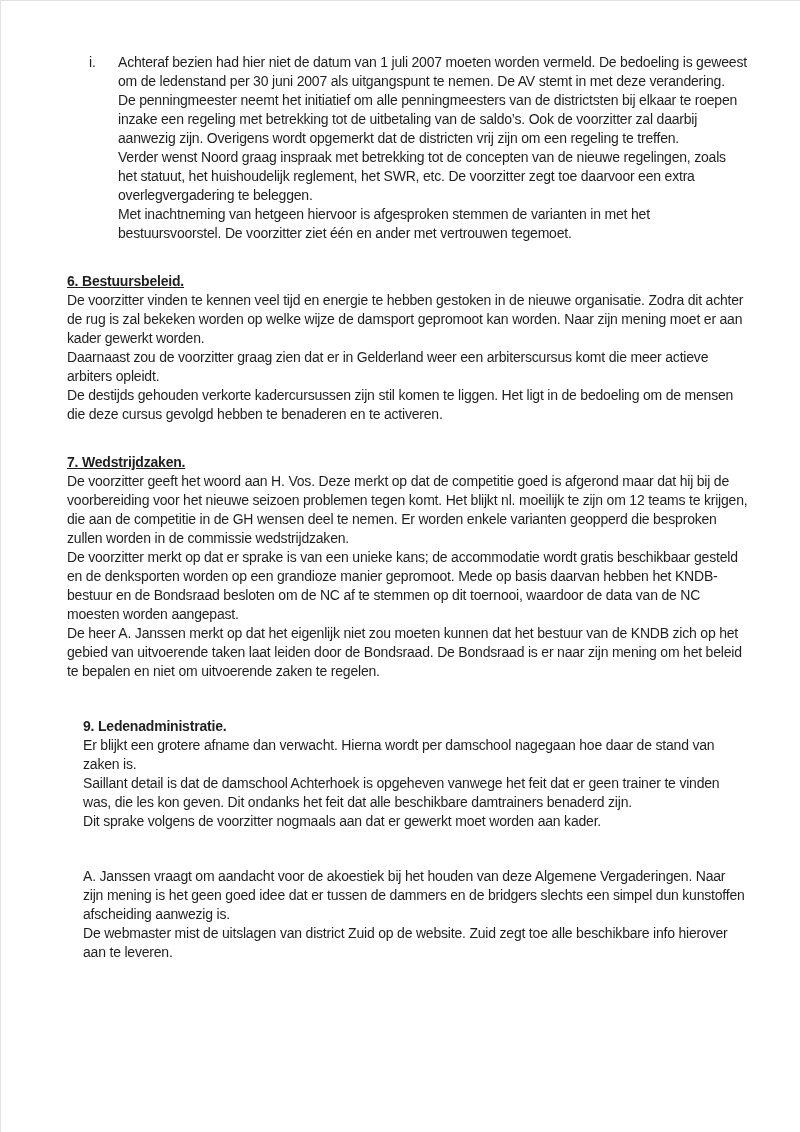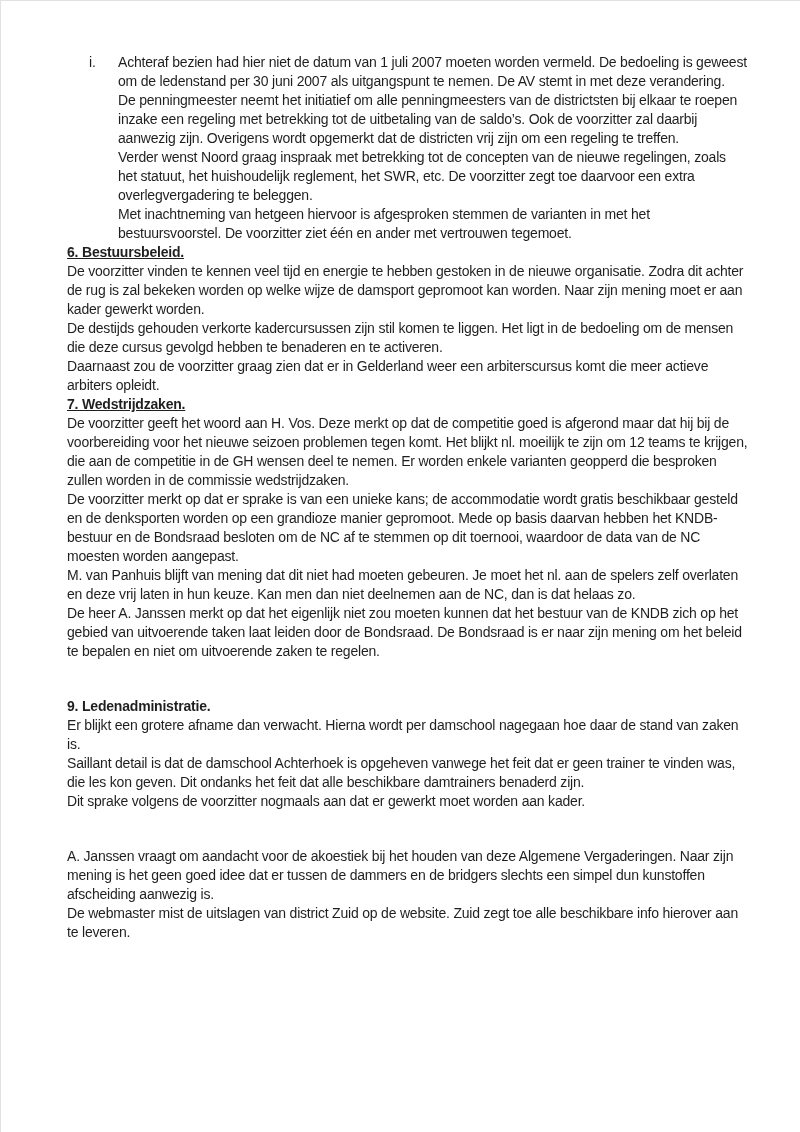"6. Bestuursbeleid." section { margin-top: none -> 29px }
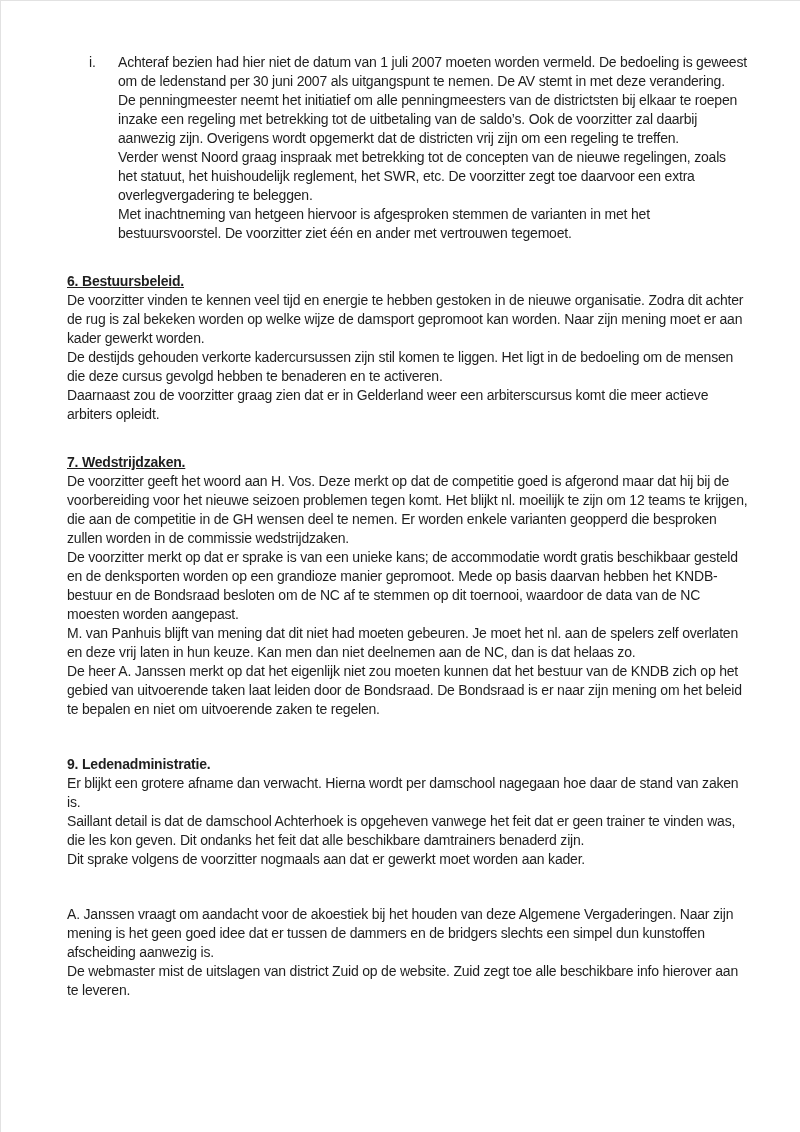"De destijds gehouden verkorte" p { order: before "Daarnaast zou de voorzitter graag" -> after "Daarnaast zou de voorzitter graag" }
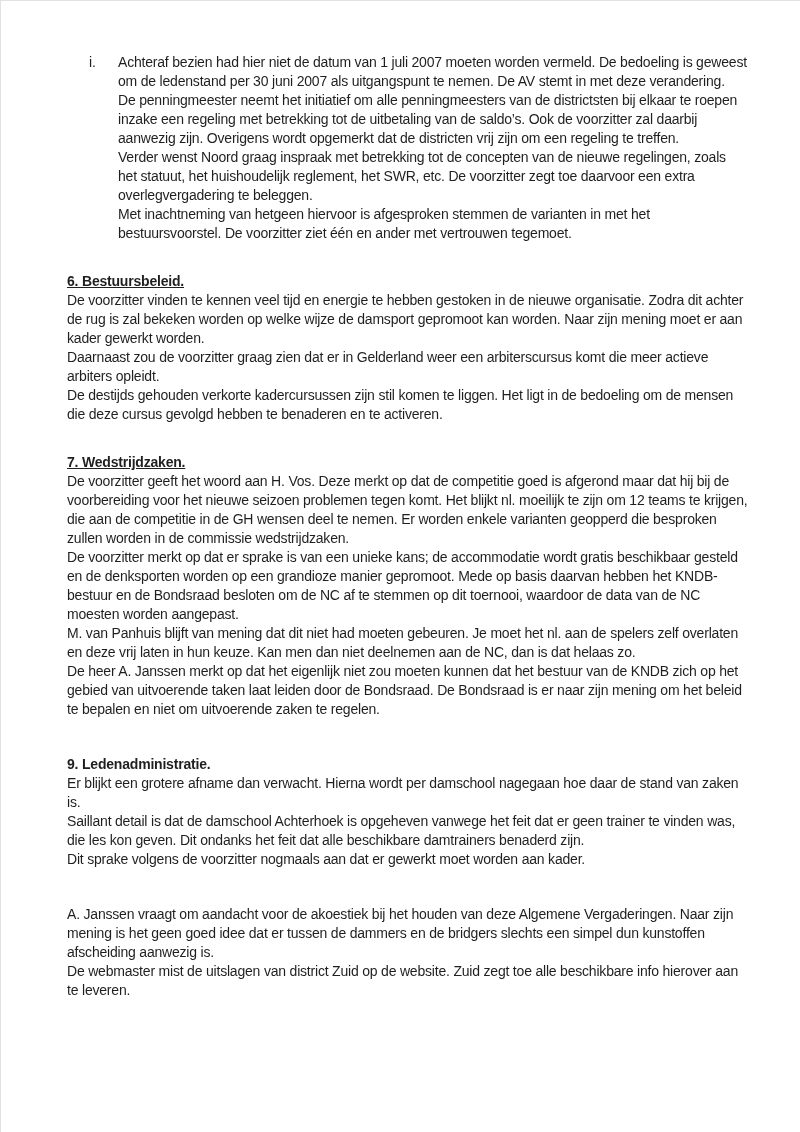"M. van Panhuis blijft van" p { html: <p>M. van Panhuis blijft van mening dat dit niet had moeten gebeuren. Je moet het nl. aan de spelers zelf overlaten en deze vrij laten in hun keuze. Kan men dan niet deelnemen aan de NC, dan is dat helaas zo.</p> -> none }
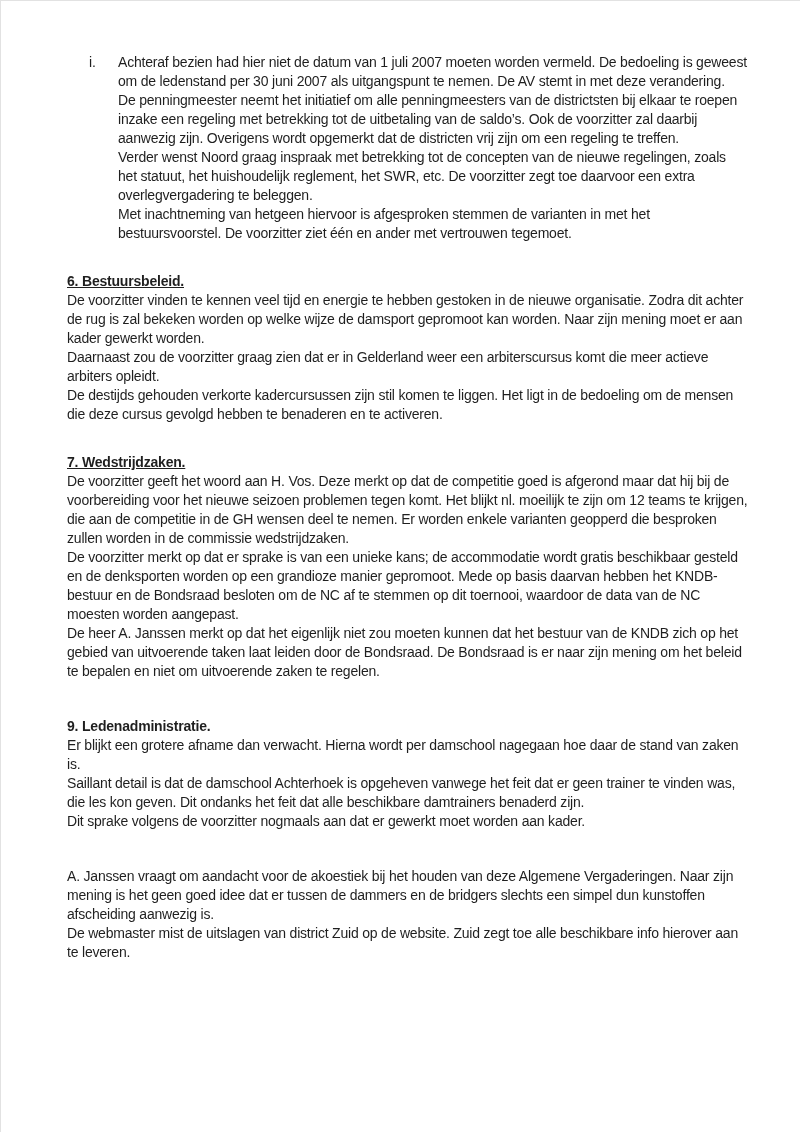"9. Ledenadministratie." section.gap-lg { margin-left: none -> 16px }
